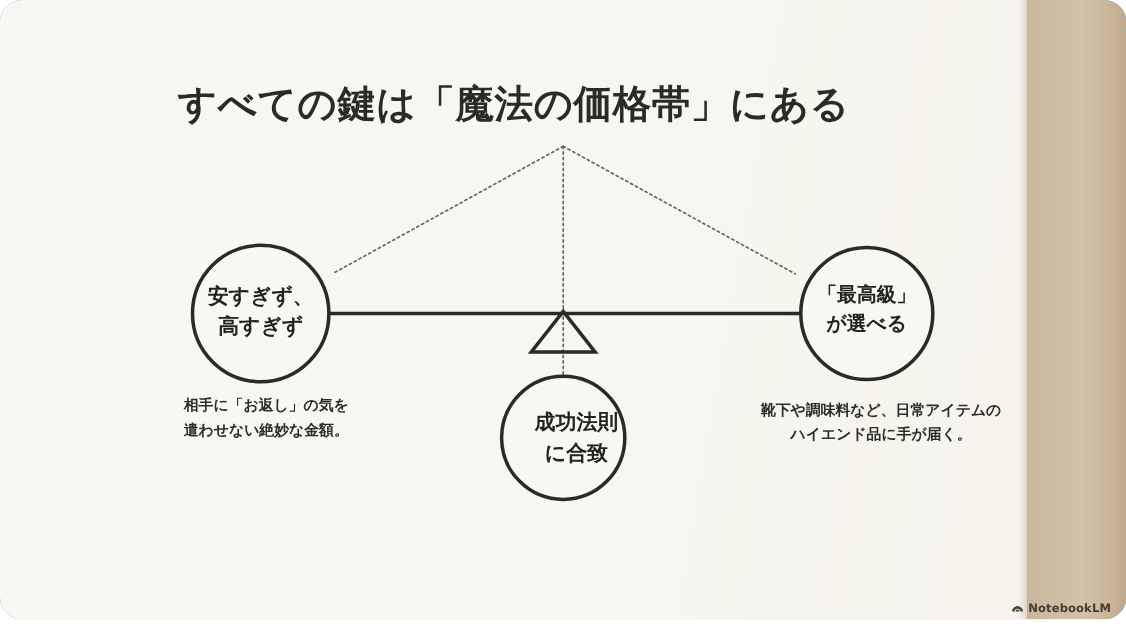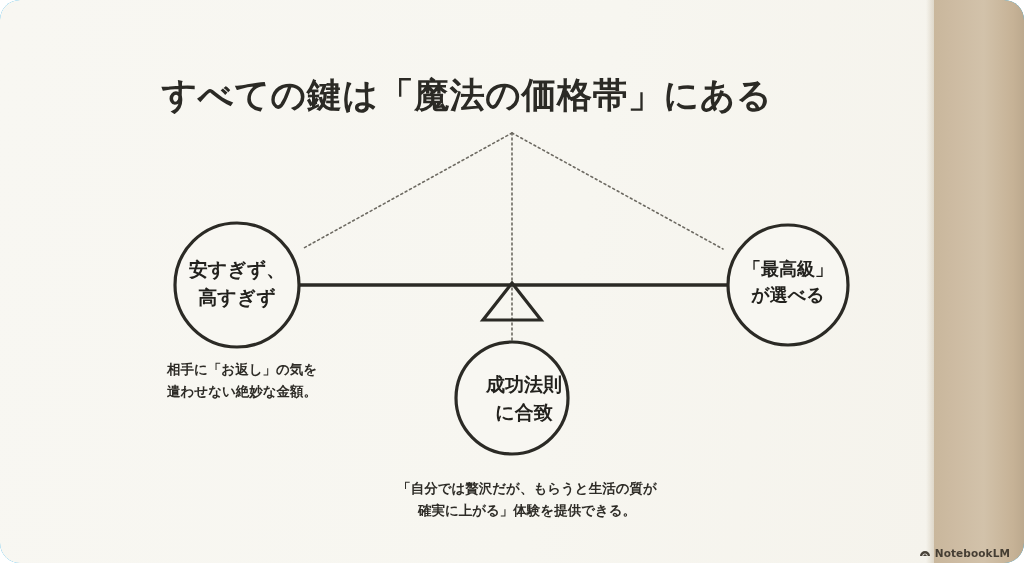"靴下や調味料など、日常アイテムの" div.caption { html: none -> <div>靴下や調味料など、日常アイテムの ハイエンド品に手が届く。</div> }
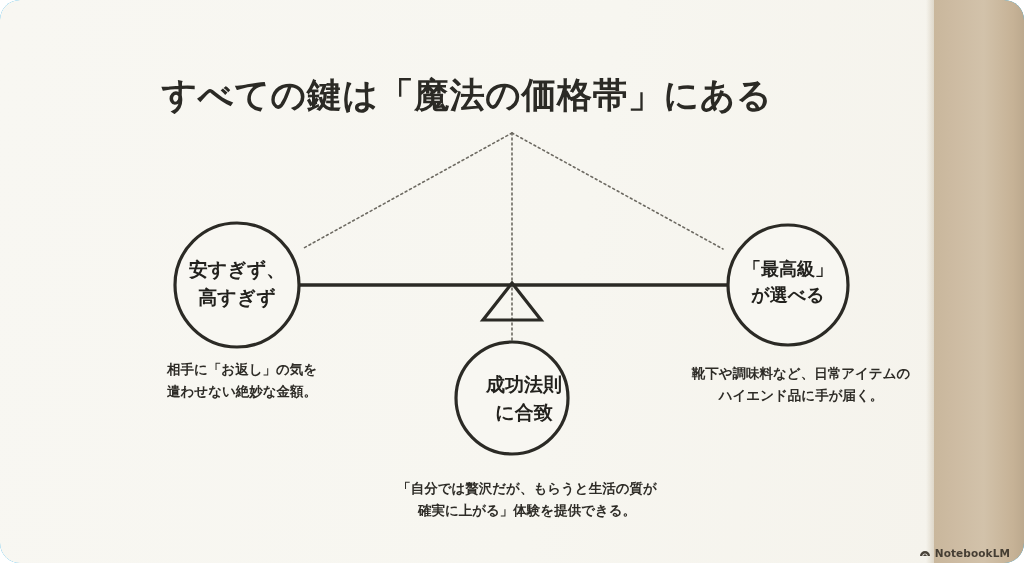"「自分では贅沢だが、もらうと生活の質が" div.caption { html: <div>「自分では贅沢だが、もらうと生活の質が 確実に上がる」体験を提供できる。</div> -> none }
